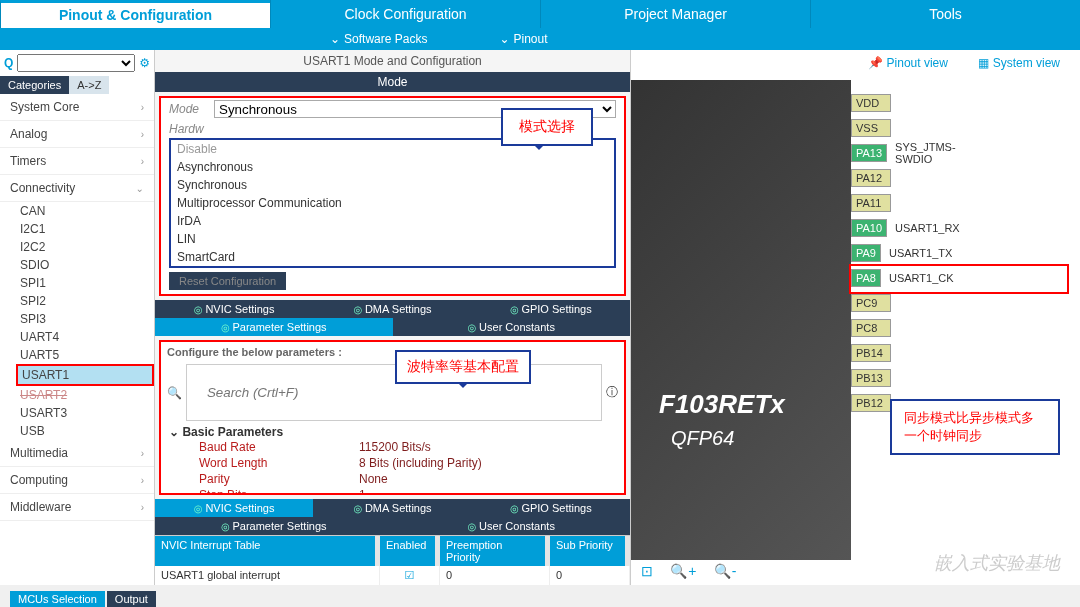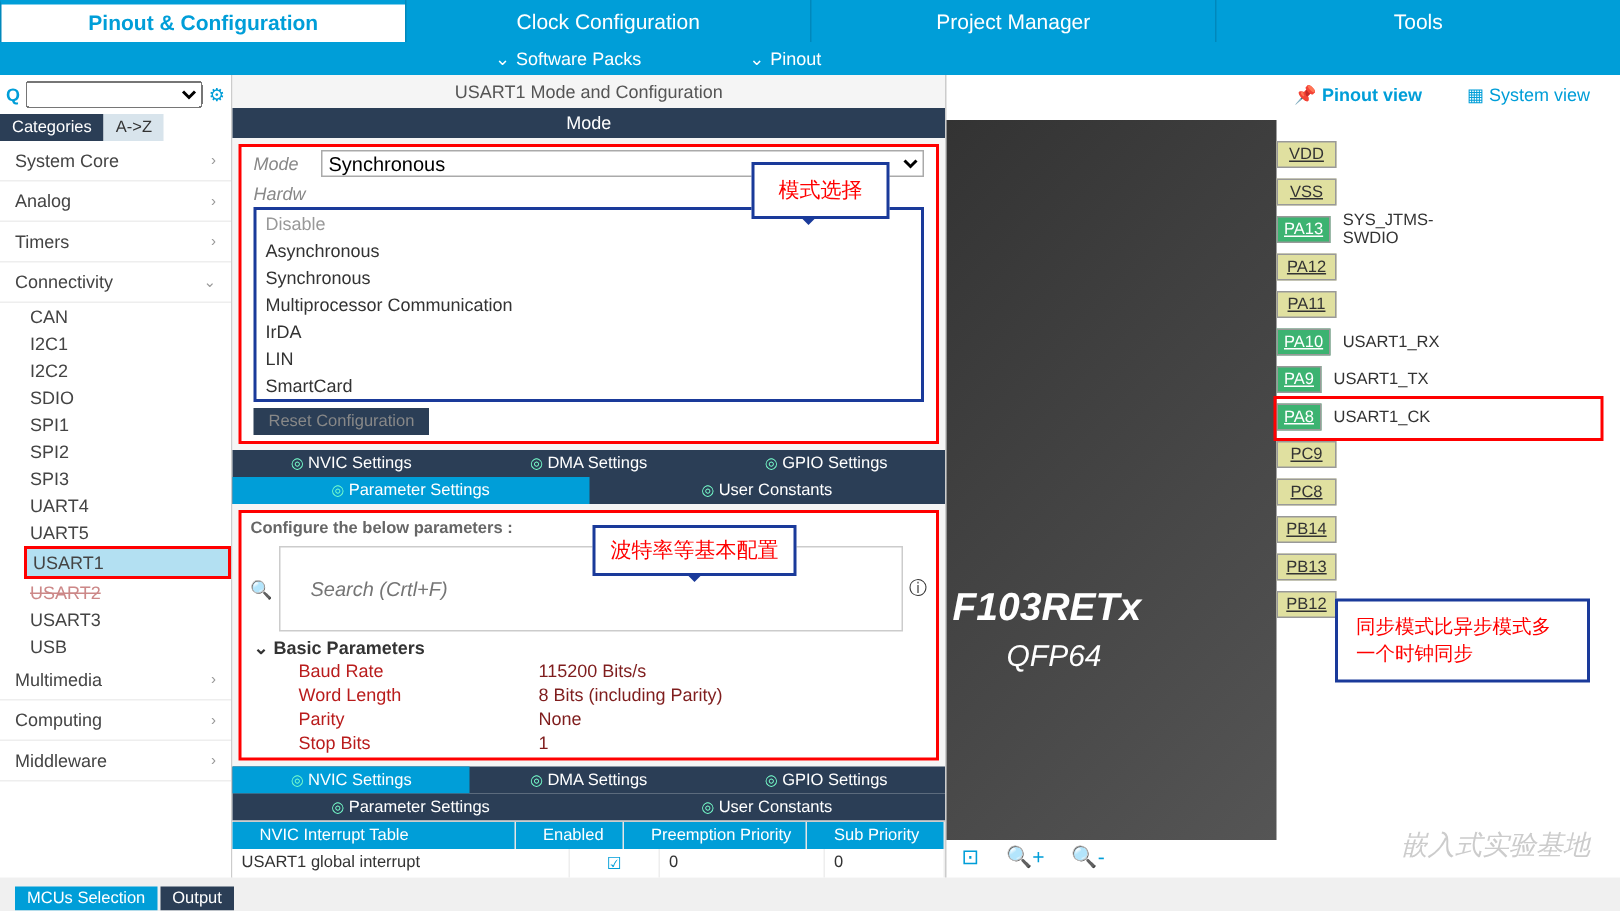"📌 Pinout view" .right .viewbar .v.active { font-weight: bold -> normal }
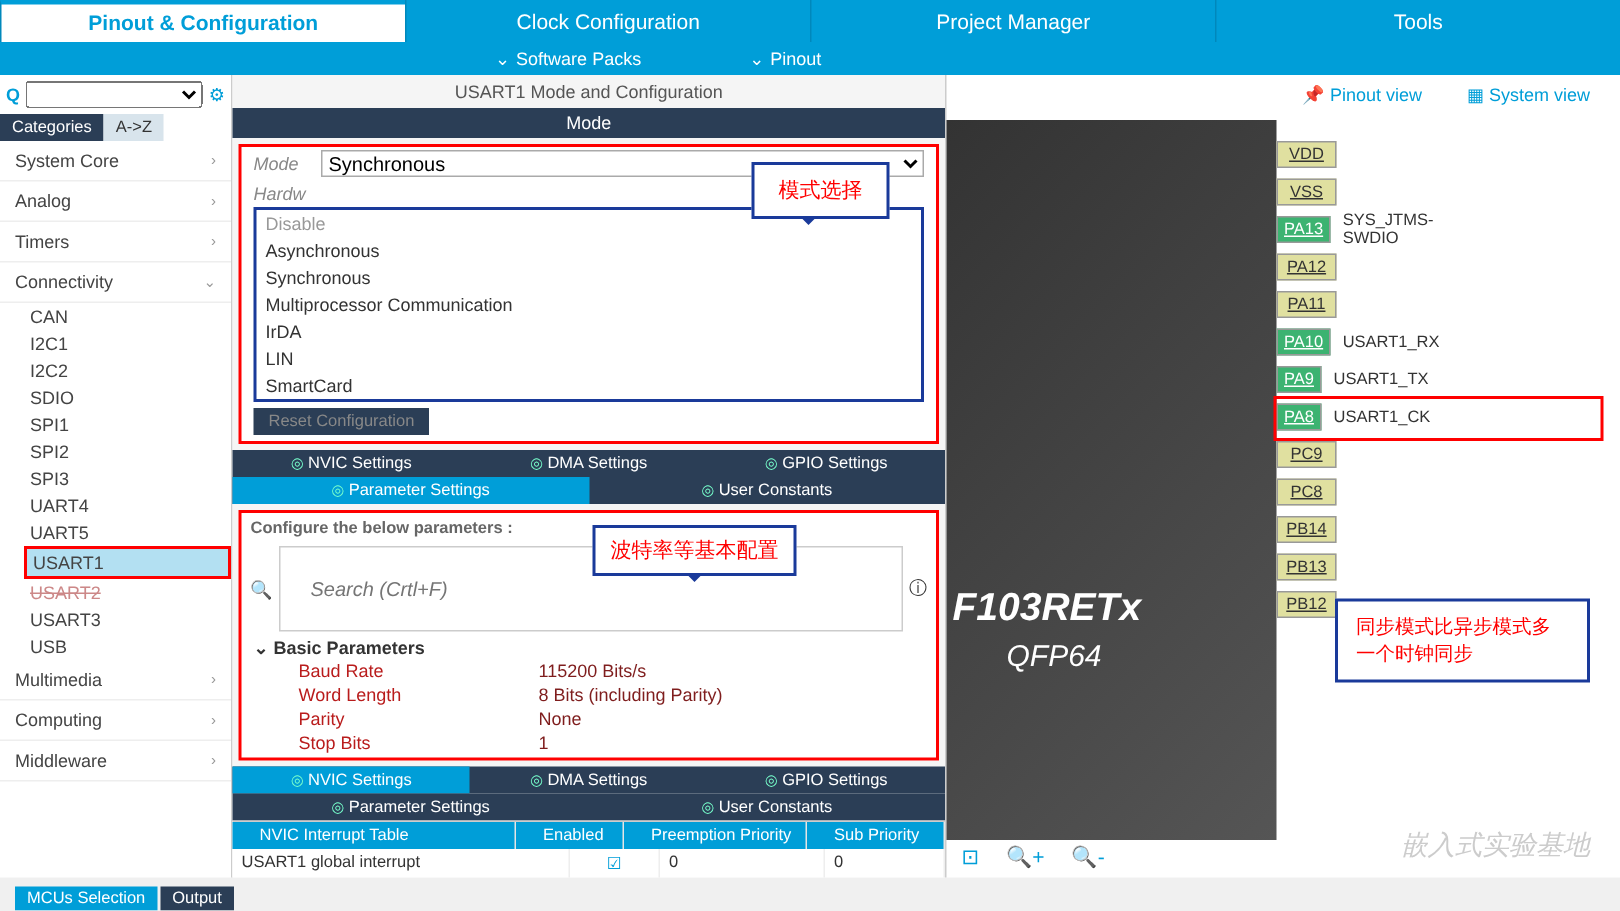"VDD" .right .pin .pname { text-align: center -> none; text-decoration: underline -> none }
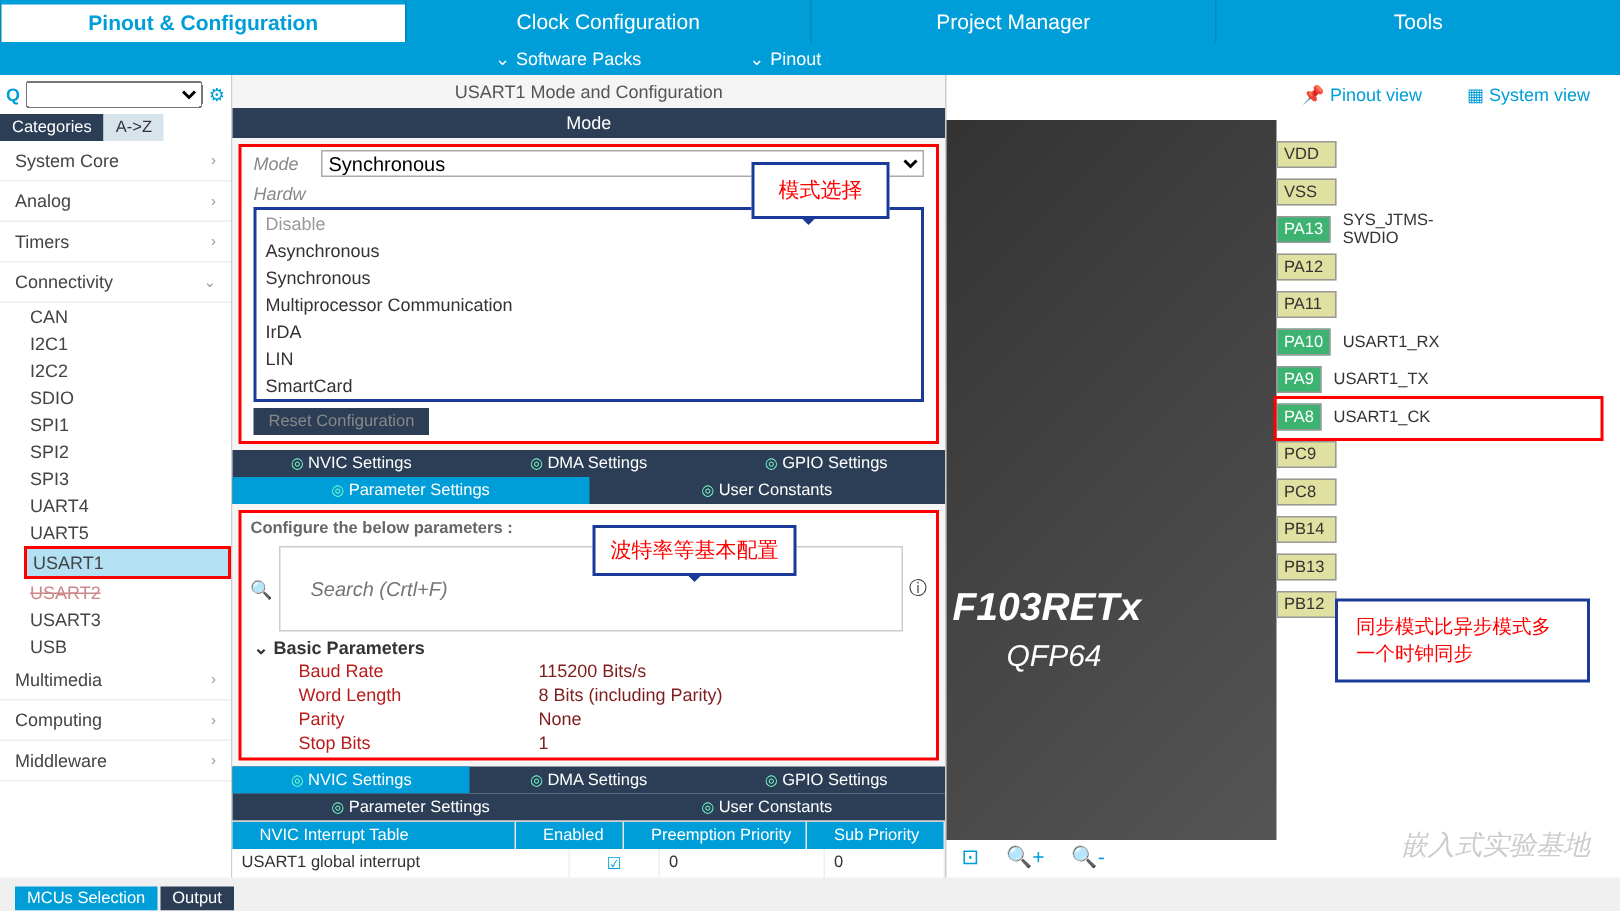"F103RETx" .right .chipname { left: 4px -> 28px }
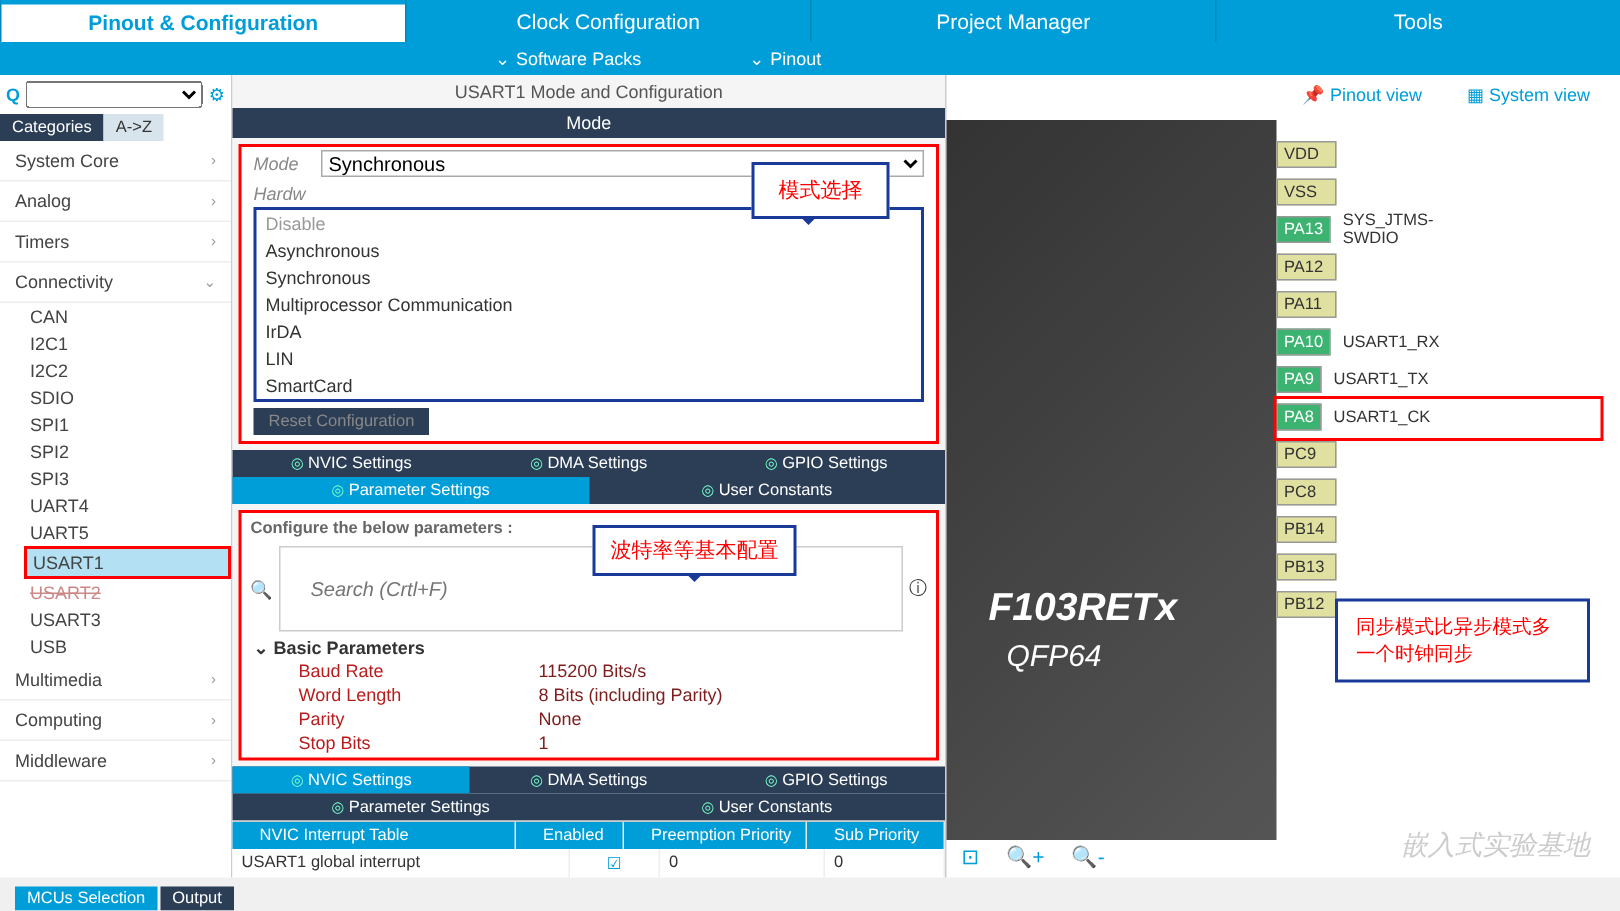"NVIC Interrupt Table" .nvictable .nhdr div { border-right: 1px solid #e5e5e5 -> 5px solid #e5e5e5; margin-left: 12px -> none }
